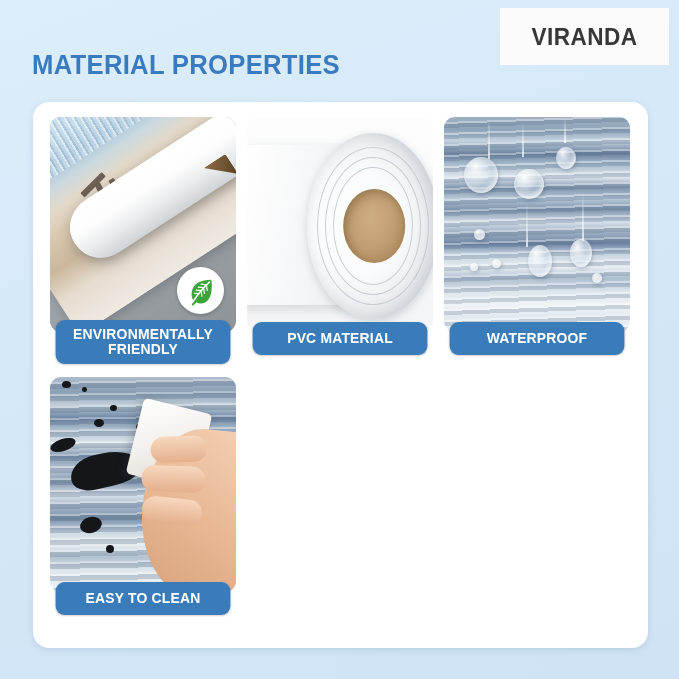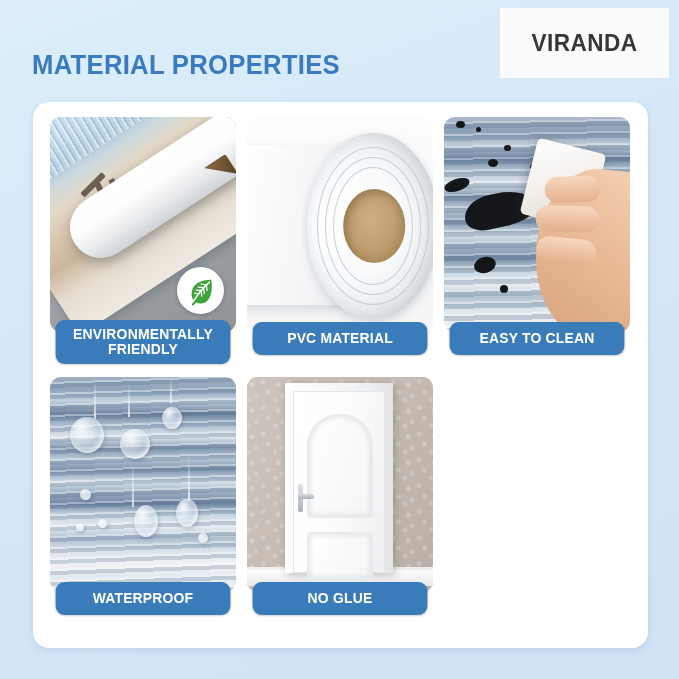"VIRANDA" .logo-box { height: 70px -> 57px }
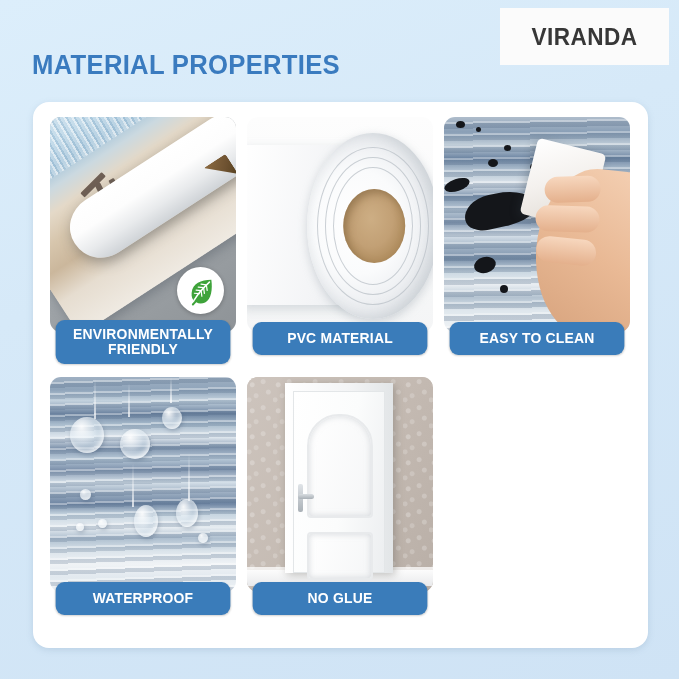"EASY TO CLEAN" div.card { order: before "WATERPROOF" -> after "WATERPROOF" }
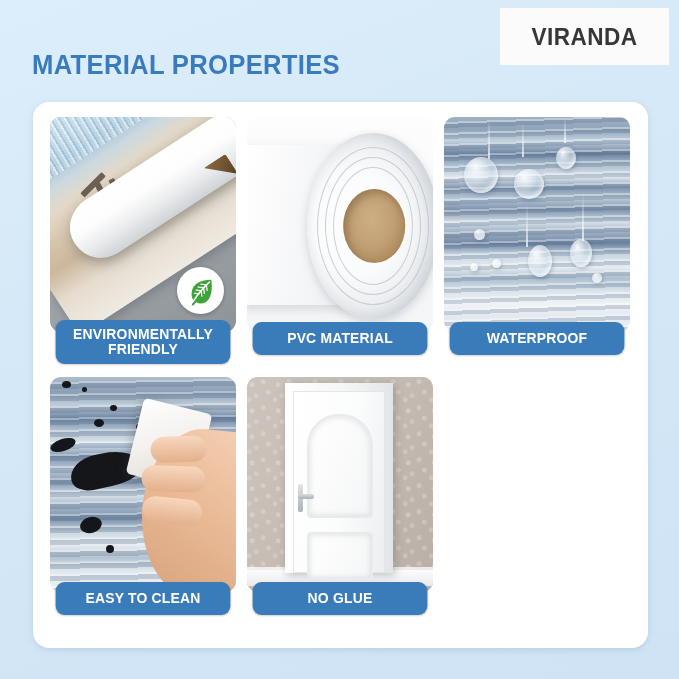"NO GLUE" div.card { html: <div> <div> <div></div> <div></div> <div></div> <div> <div> <div></div> <div></div> <div></div> <div></div> </div> </div> </div> <div>NO GLUE</div> </div> -> none }
